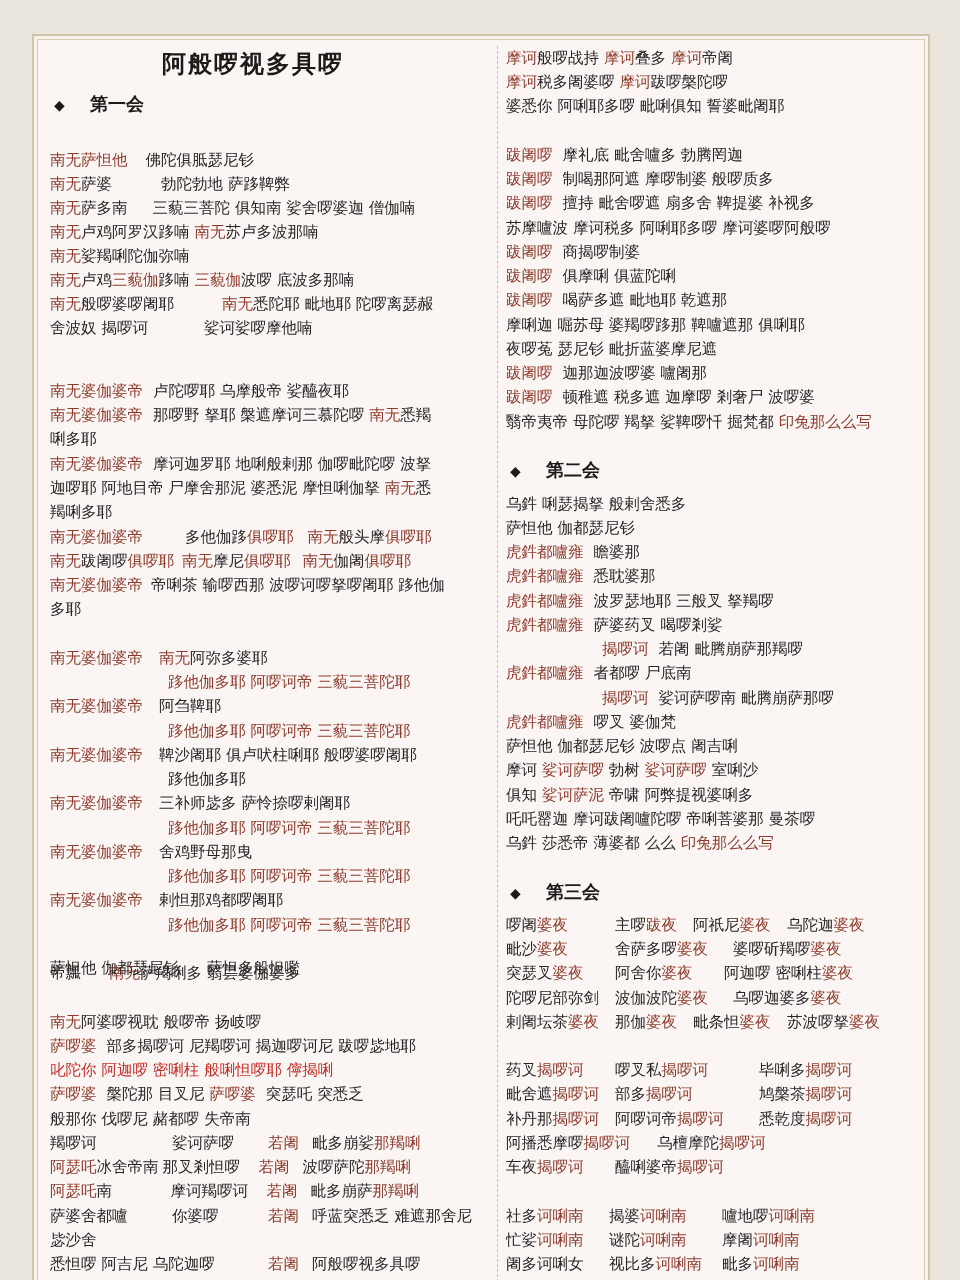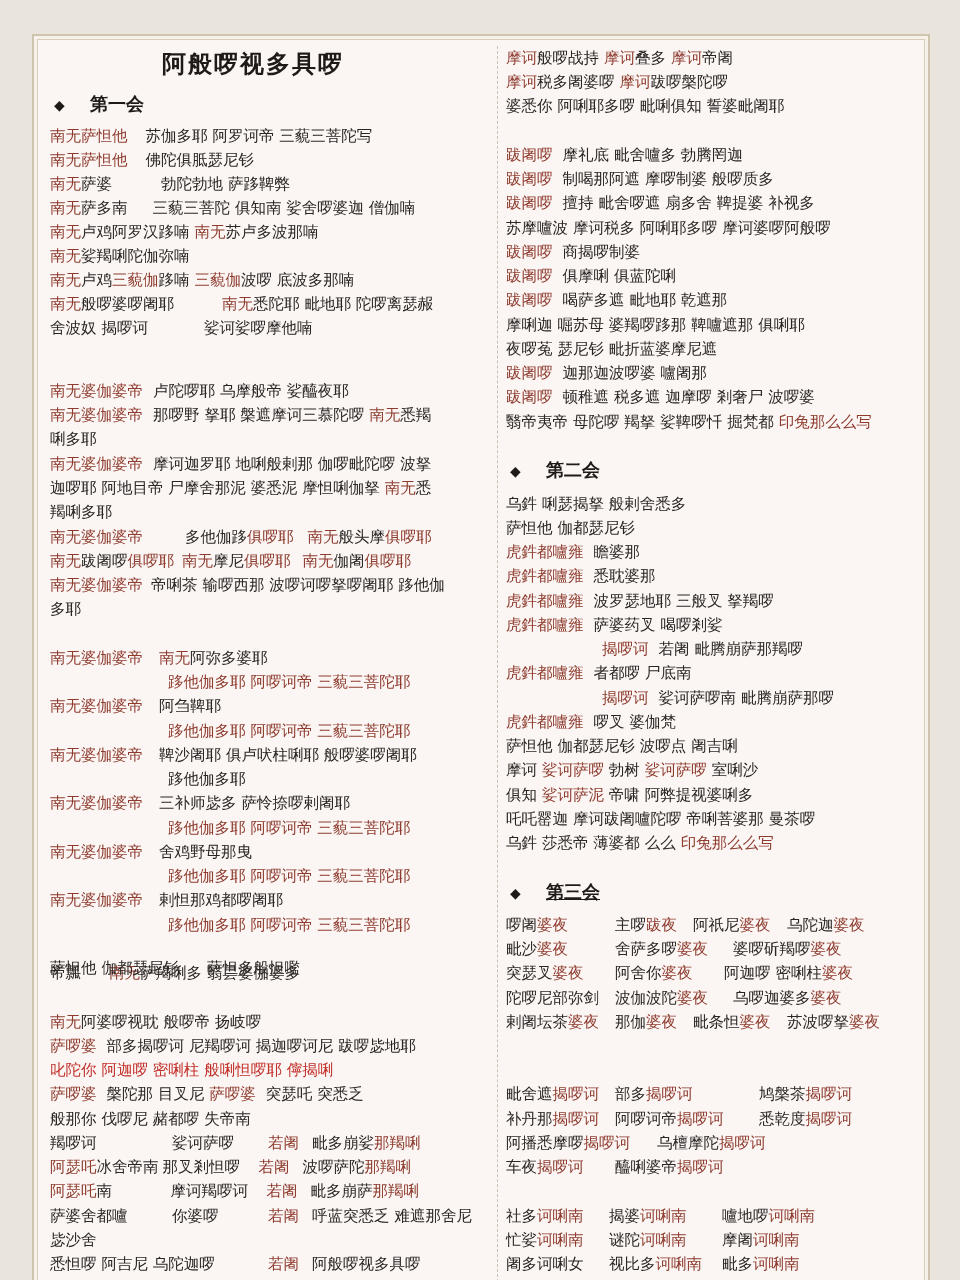"南无萨怛他 苏伽多耶 阿罗诃帝 三藐三菩陀写" div.line { html: <div><span>南无萨怛他</span><span></span><span>苏伽多耶 阿罗诃帝 三藐三菩陀写</span></div> -> none }
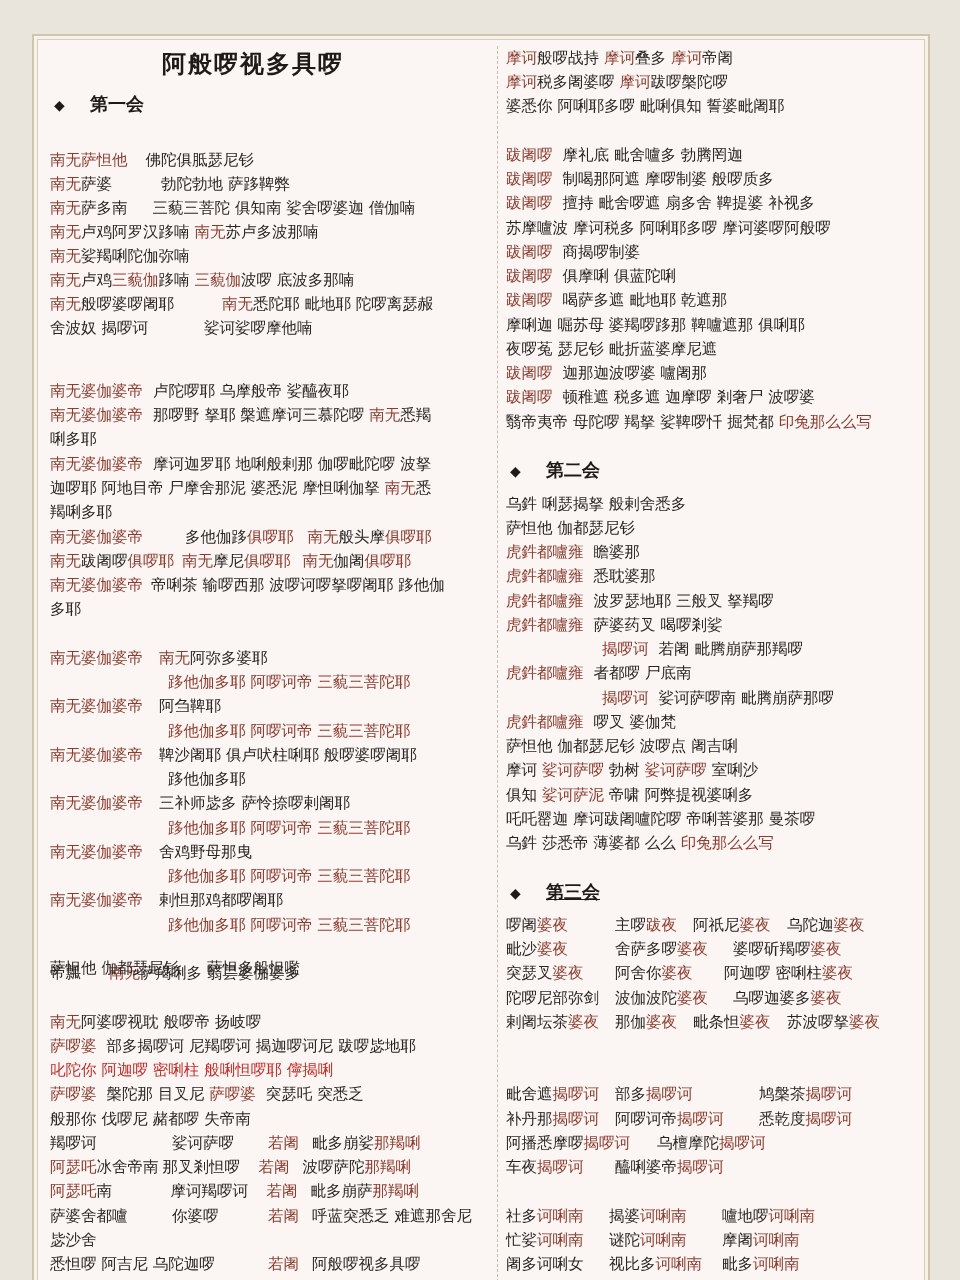"◆ 第三会" div.section-head { text-decoration: underline -> none }
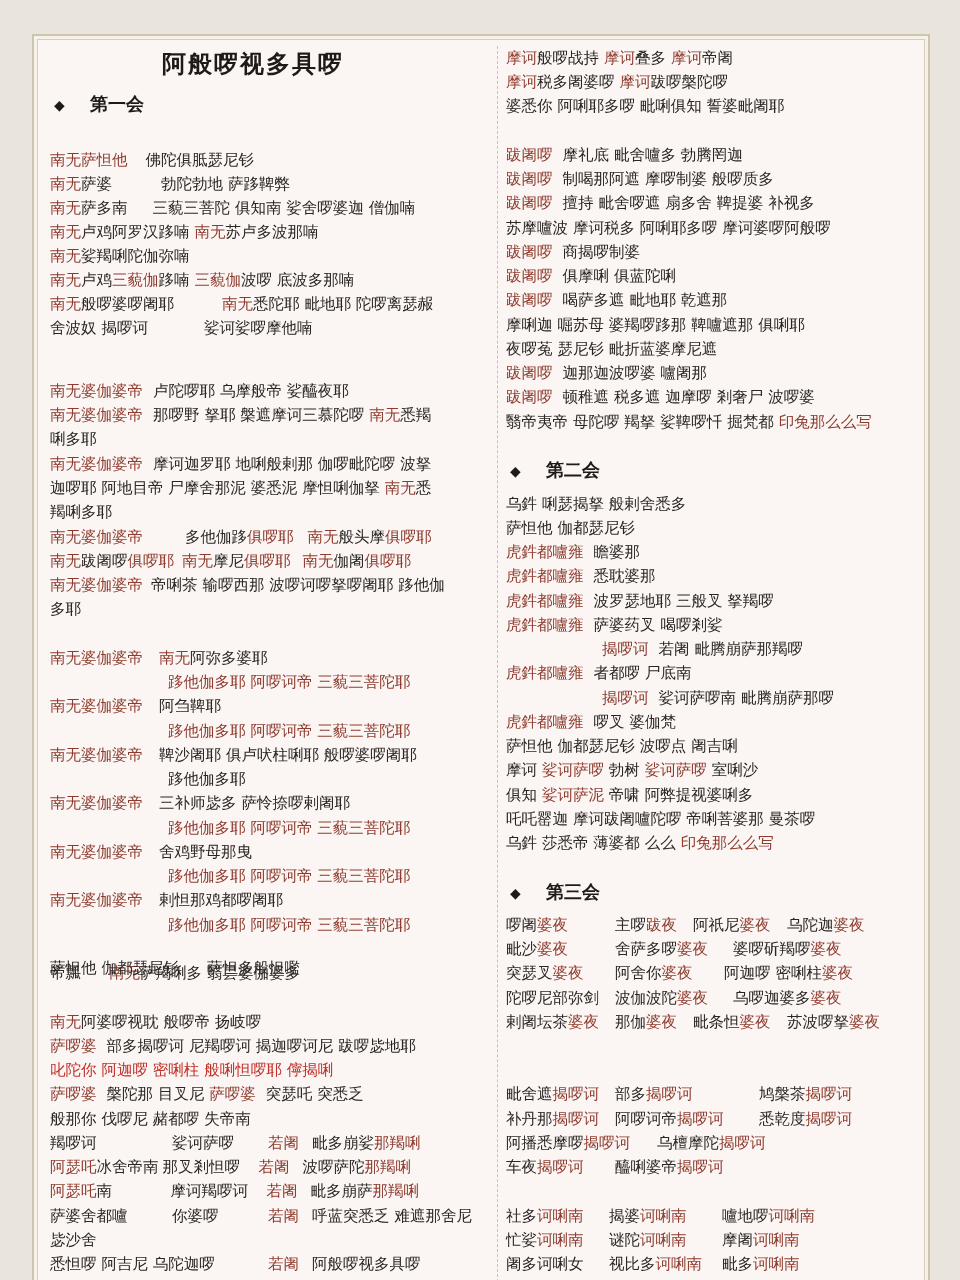"药叉揭啰诃 啰叉私揭啰诃 毕唎多揭啰诃" div.line { html: none -> <div><span><span>药叉</span><span>揭啰诃</span></span><span><span>啰叉私</span><span>揭啰诃</span></span><span>毕唎多</span><span>揭啰诃</span></div> }
